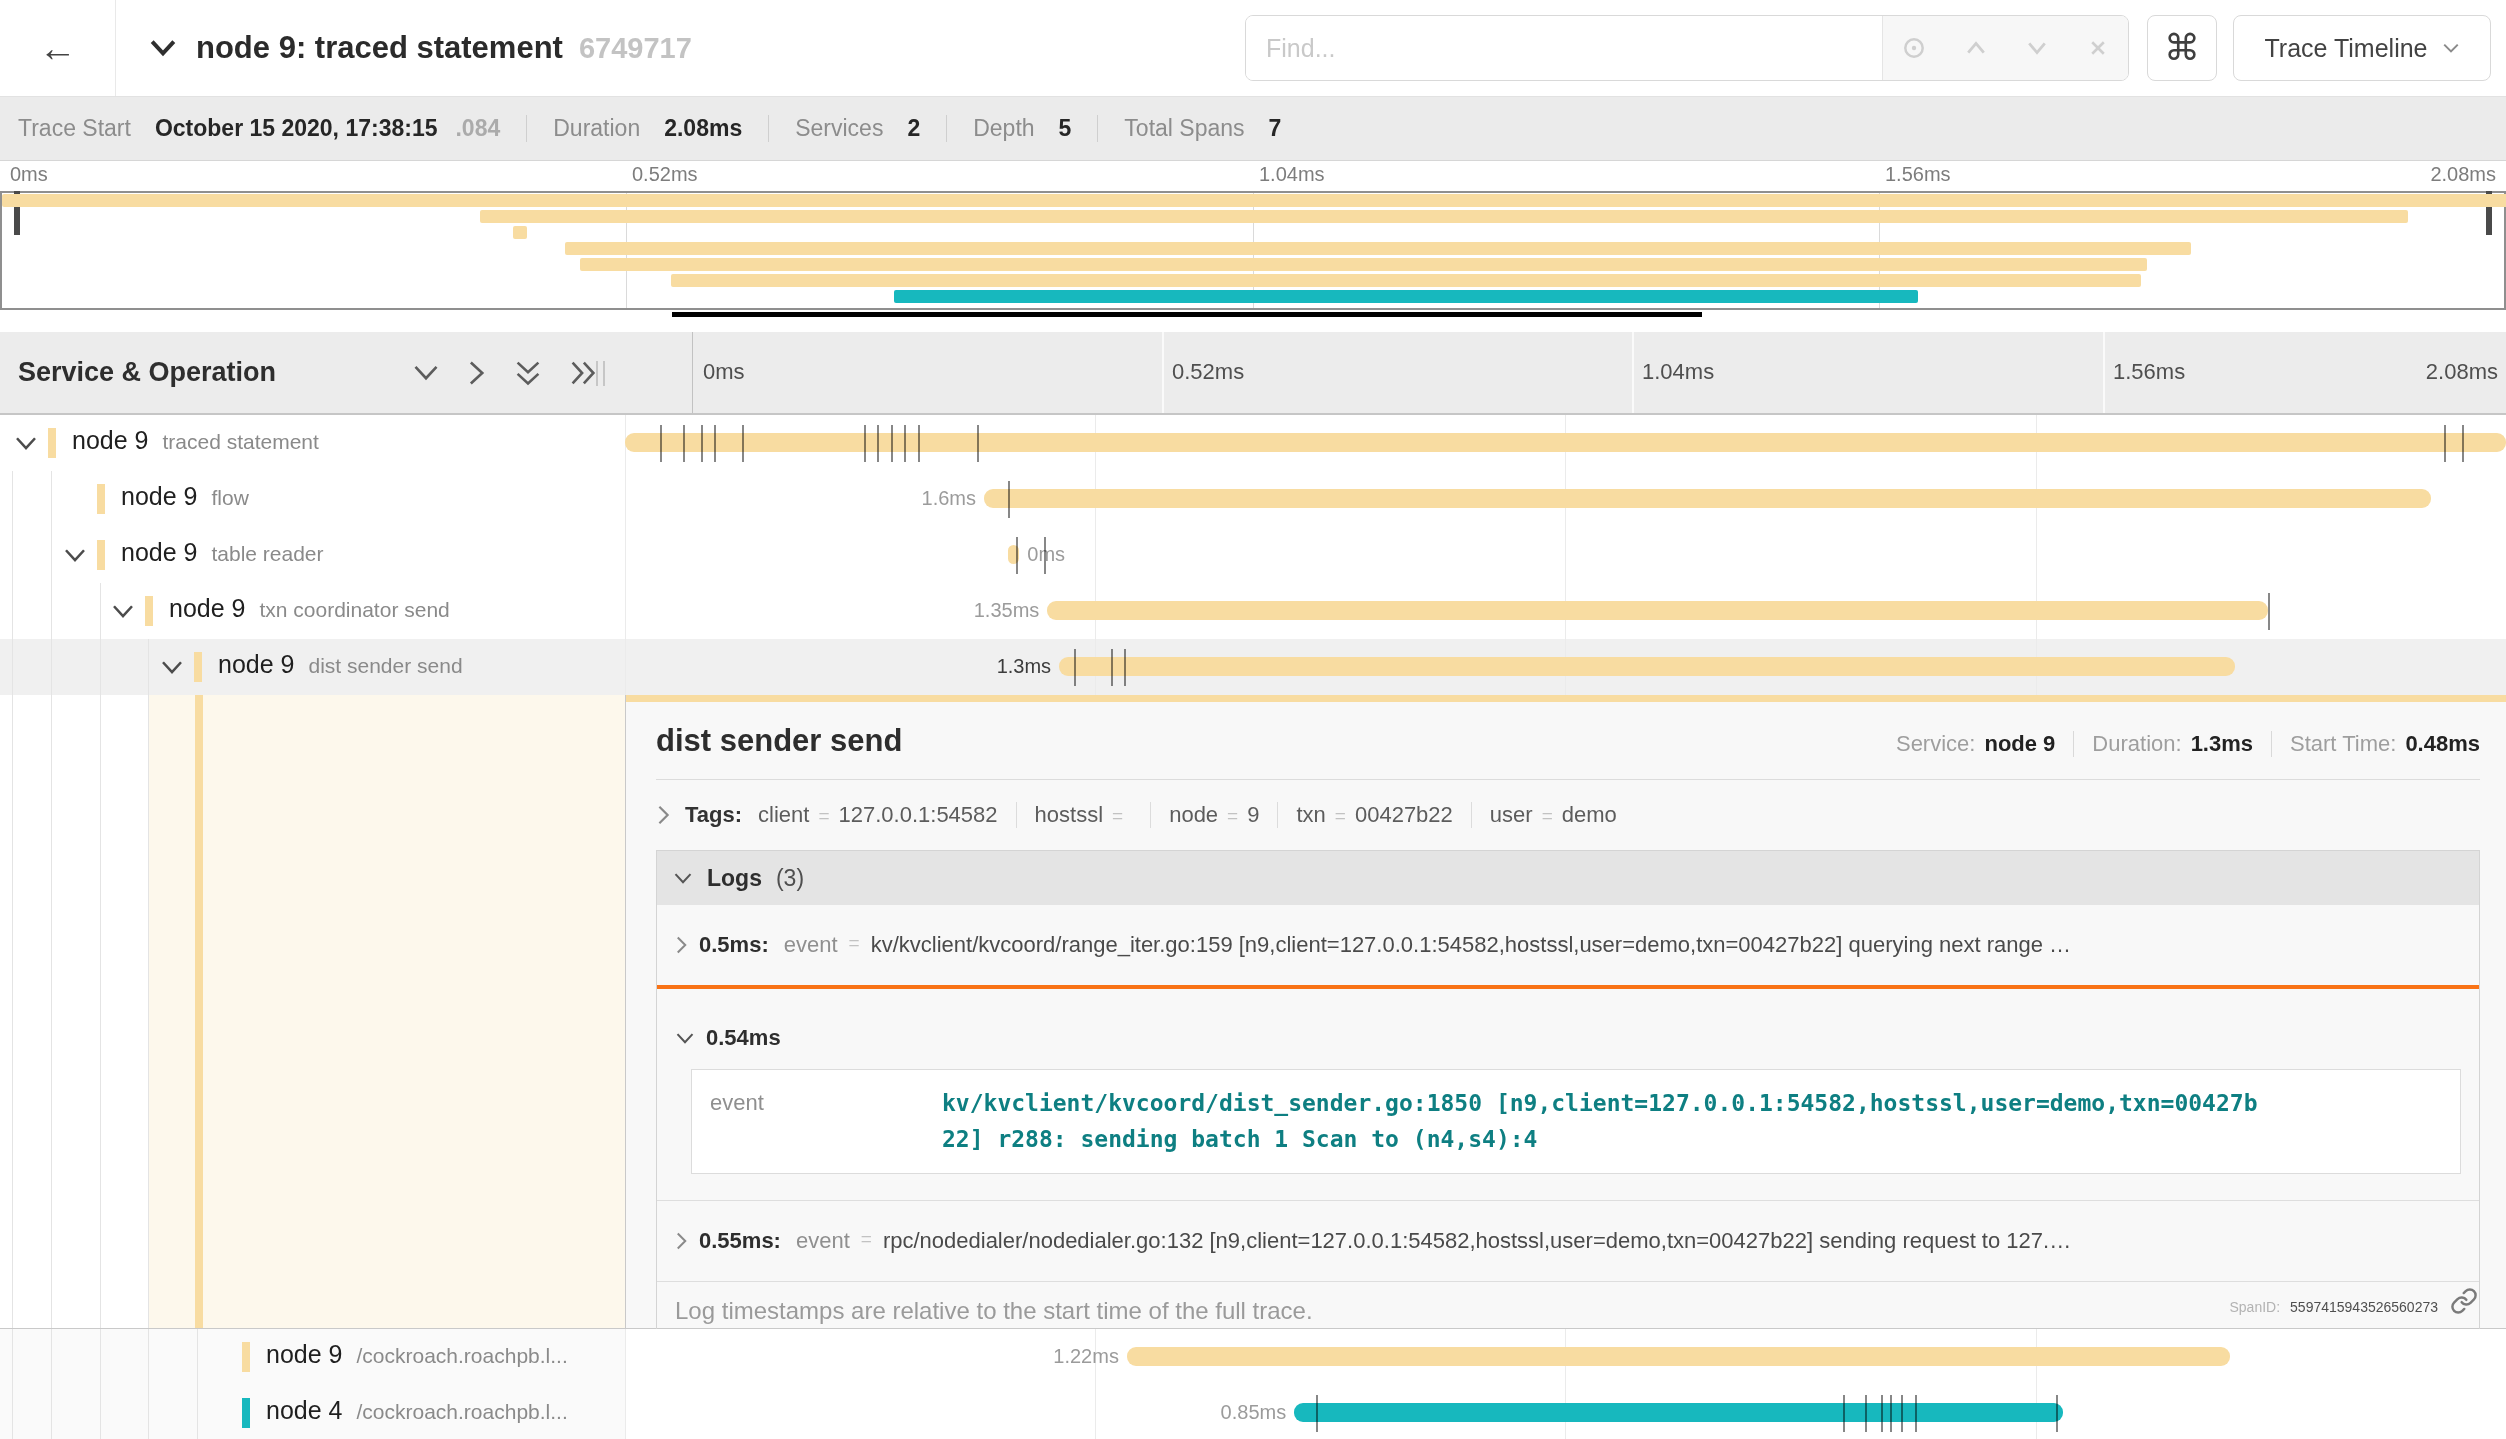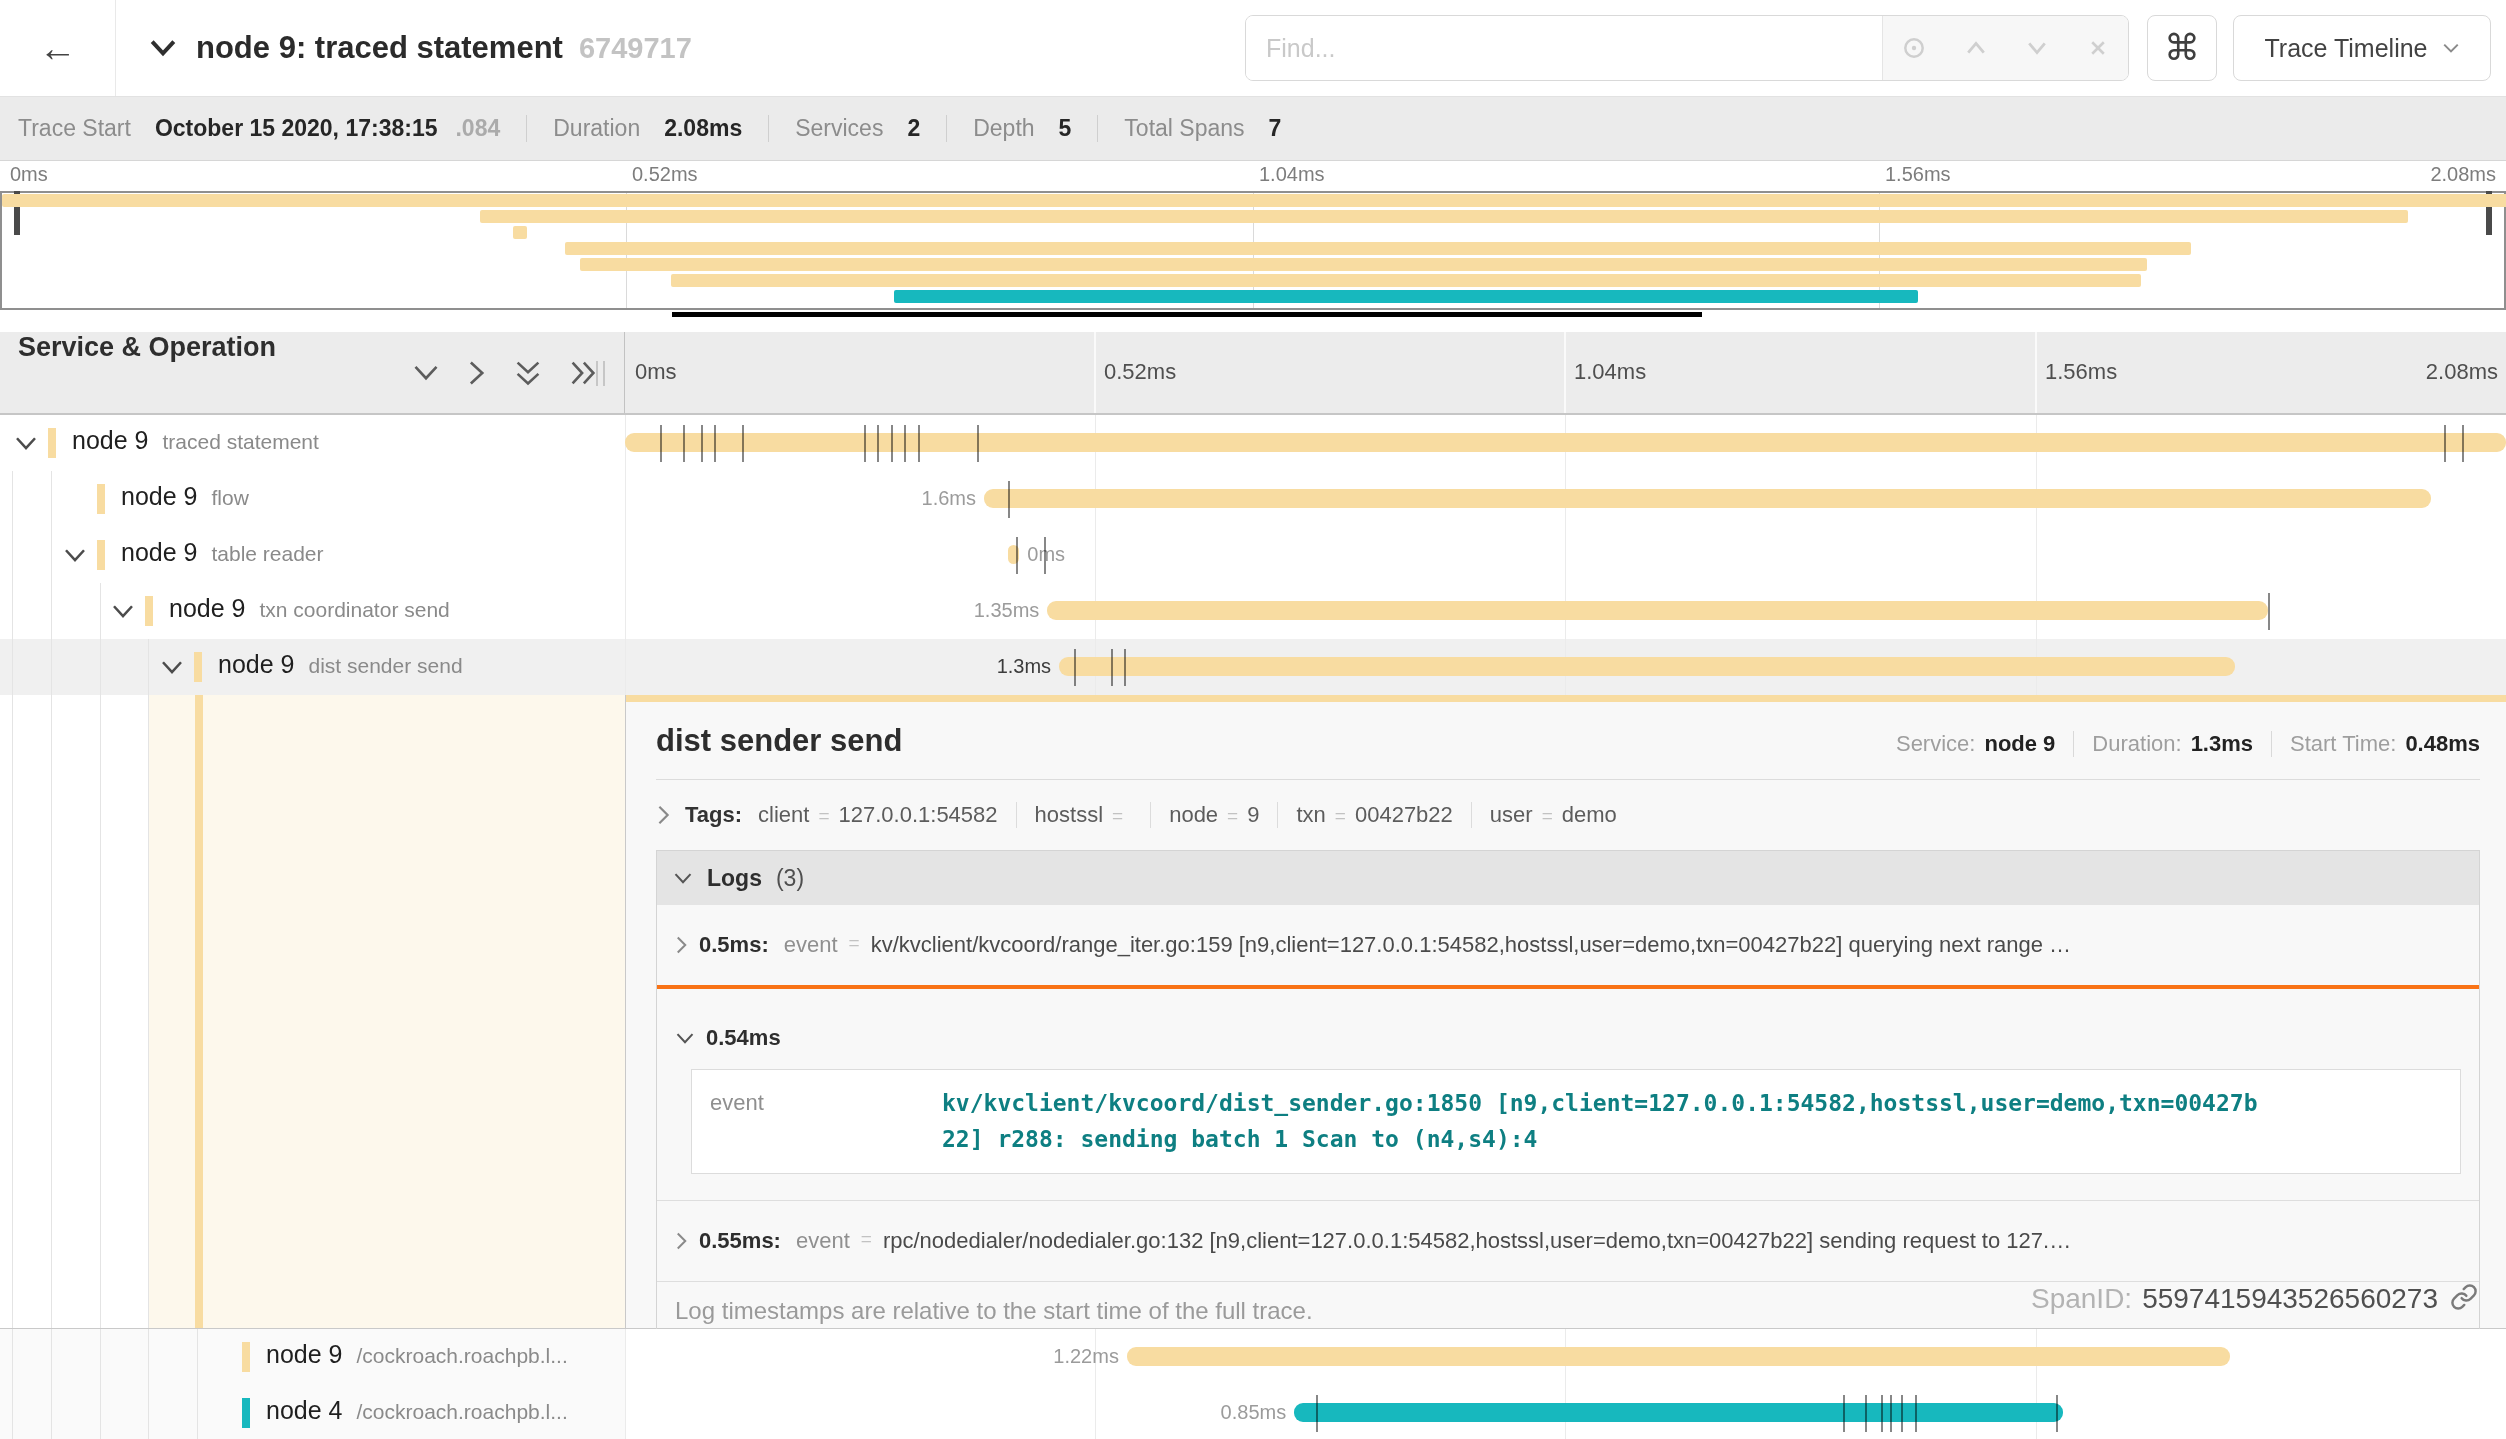"Service & Operation" .ghead-left { align-items: none -> center; width: 625px -> 693px }
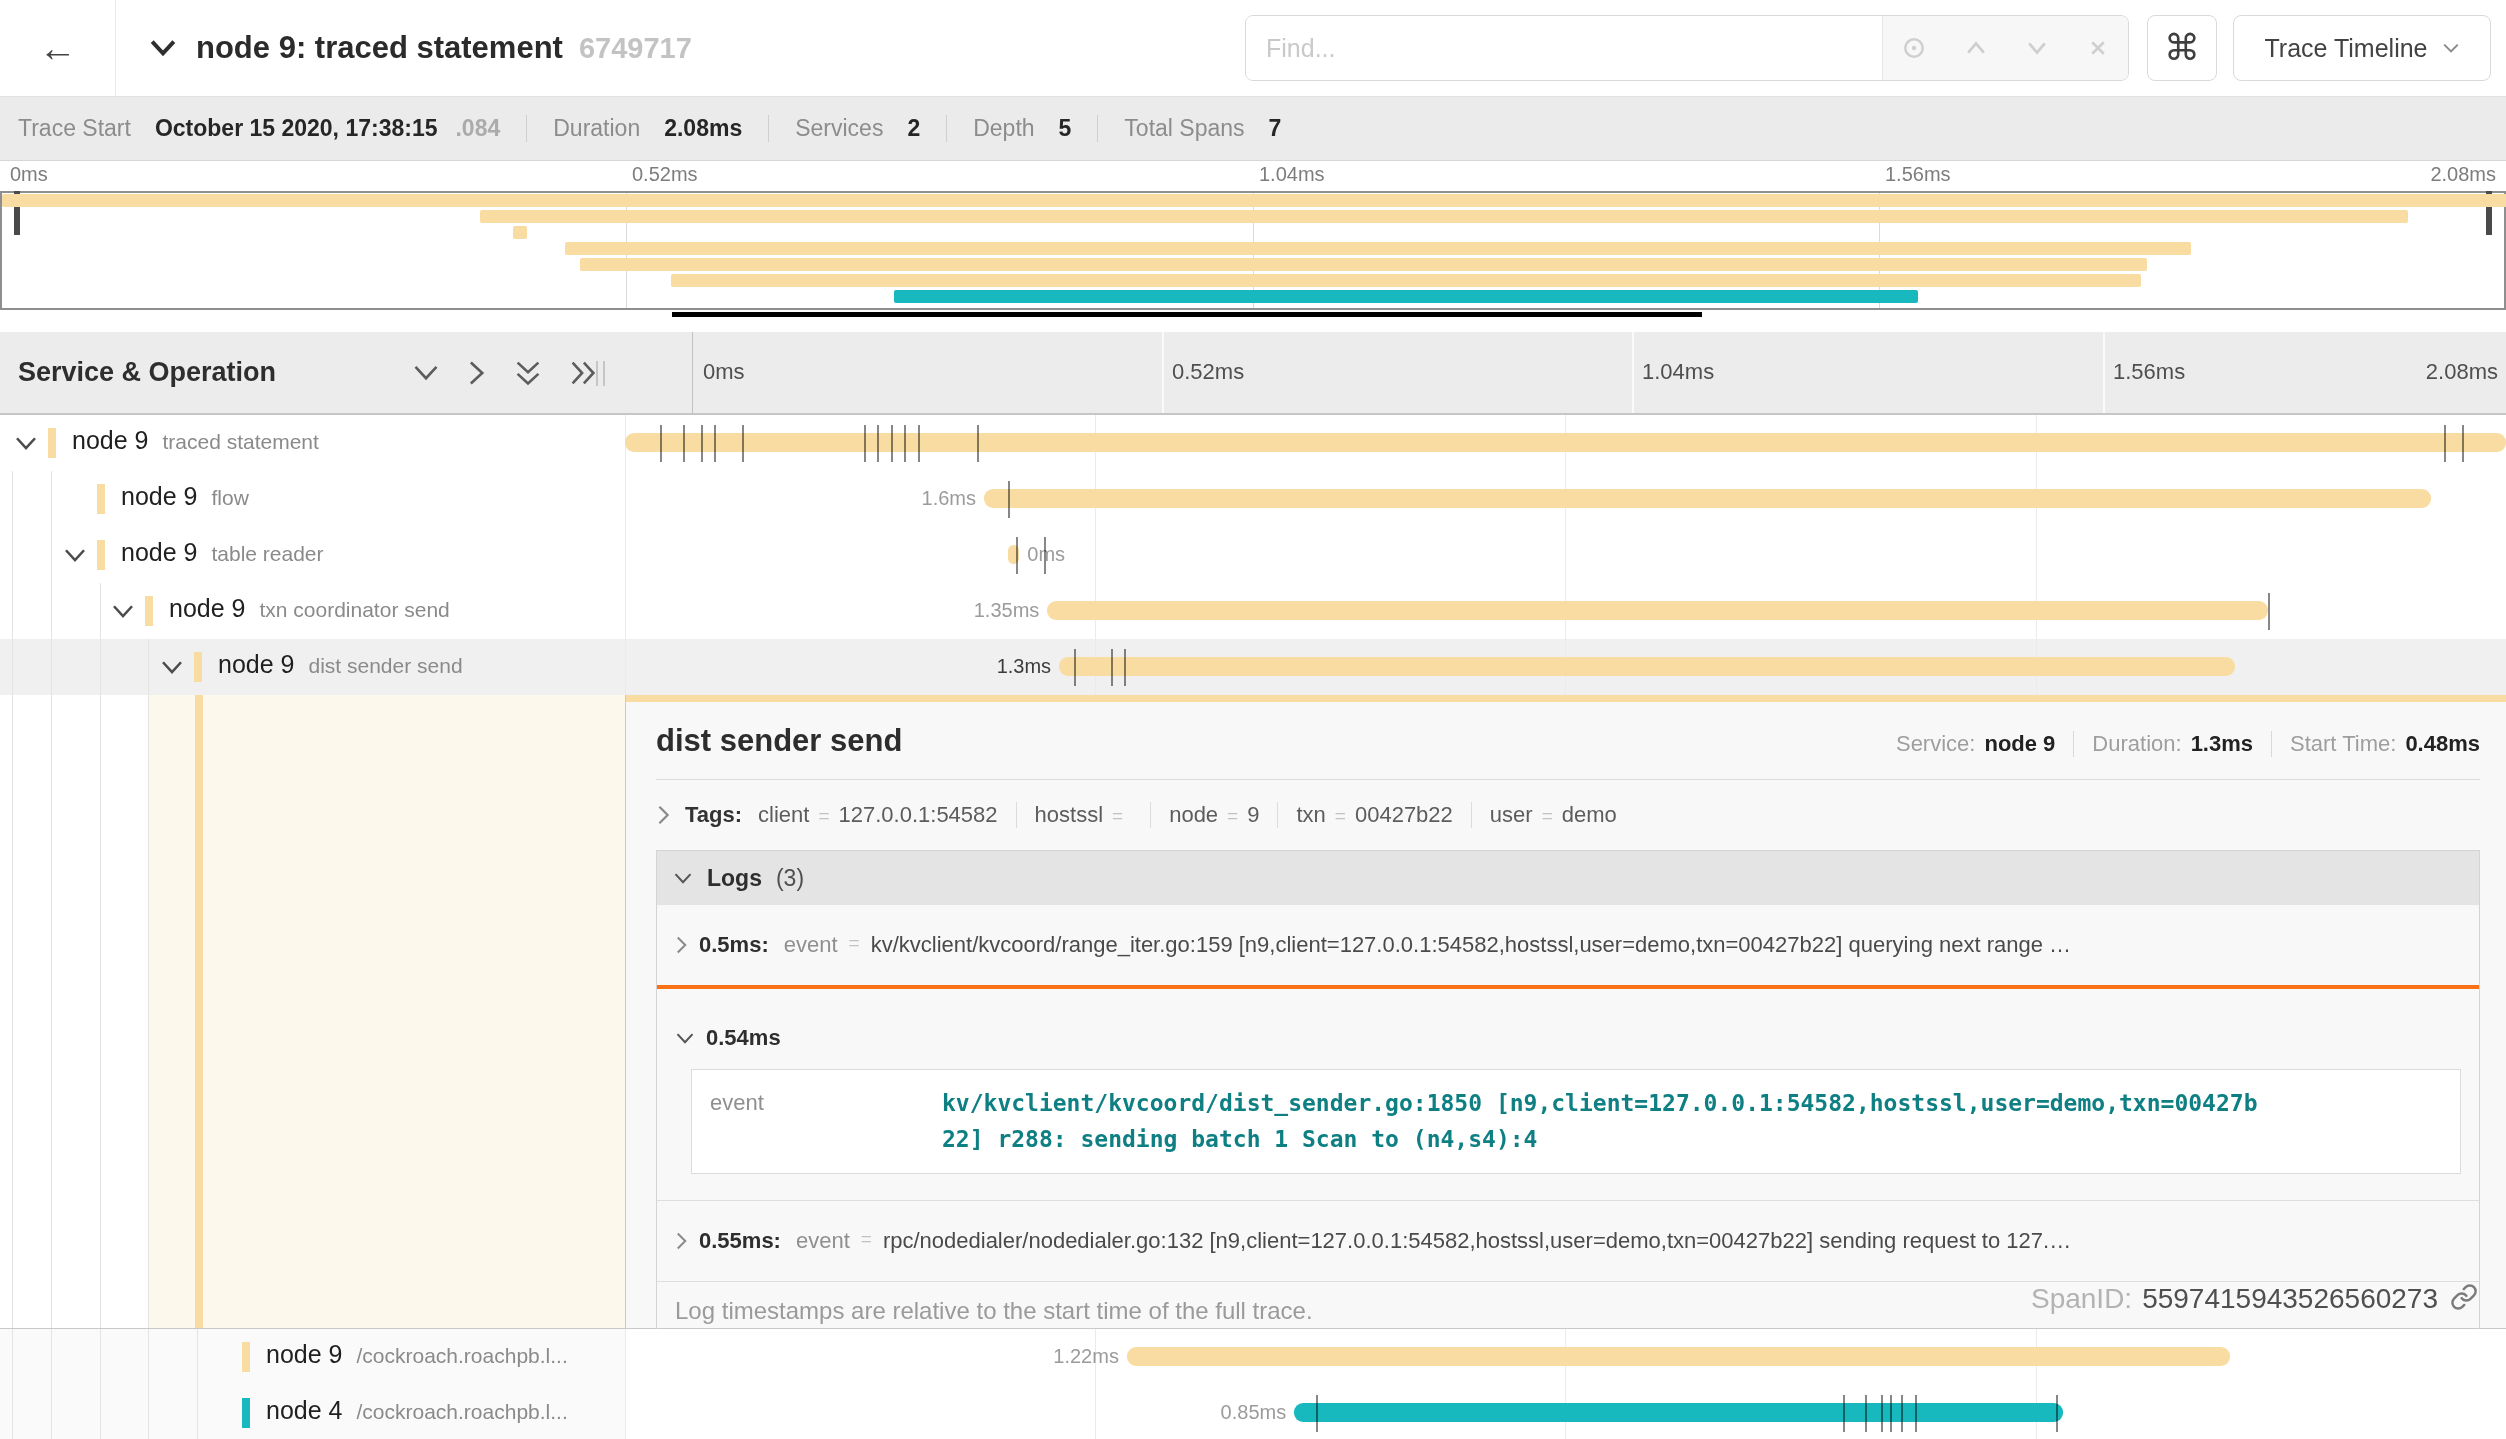"SpanID:" .spanid { align-items: flex-start -> flex-end; font-size: 28px -> 14px }
